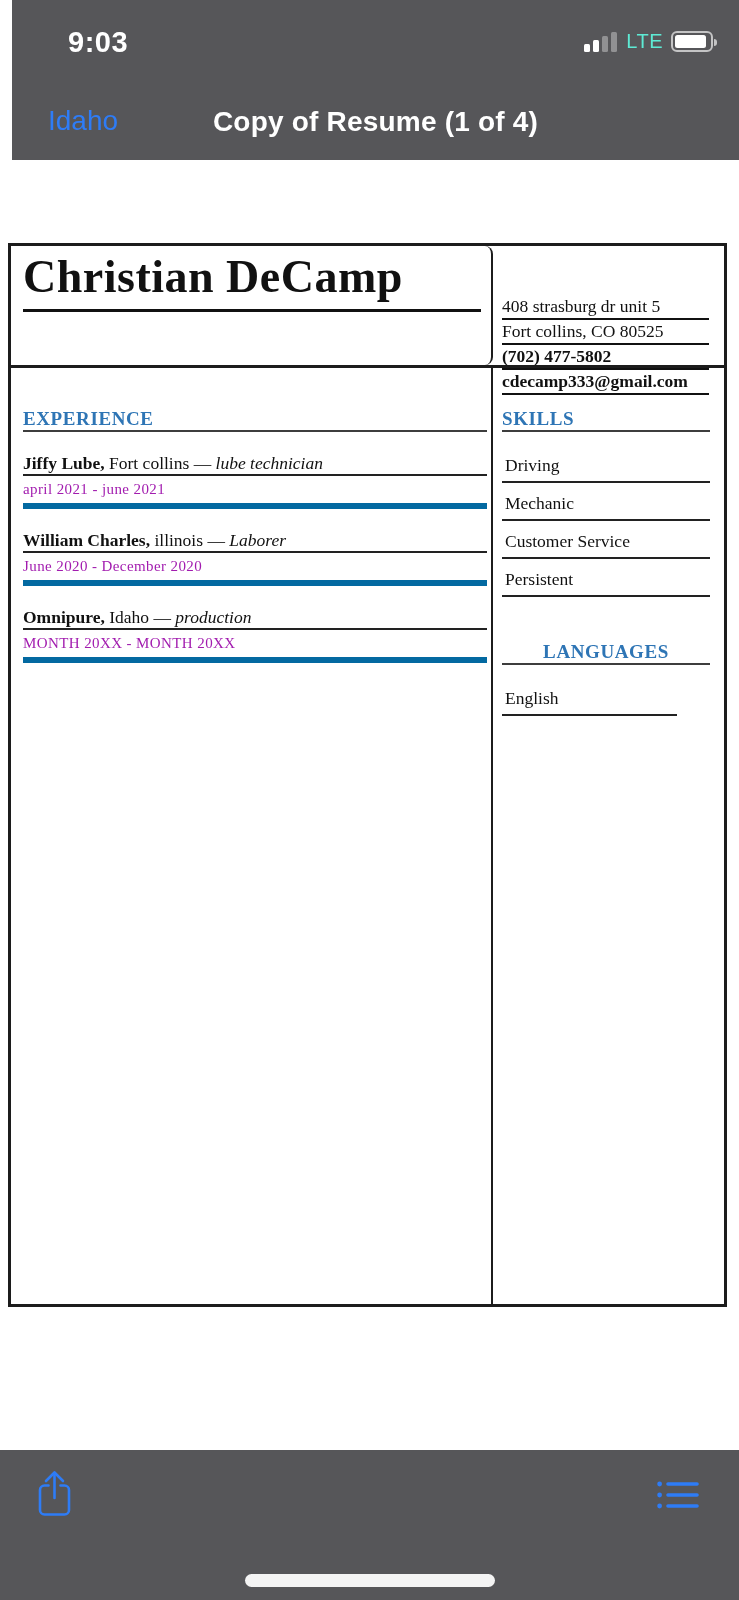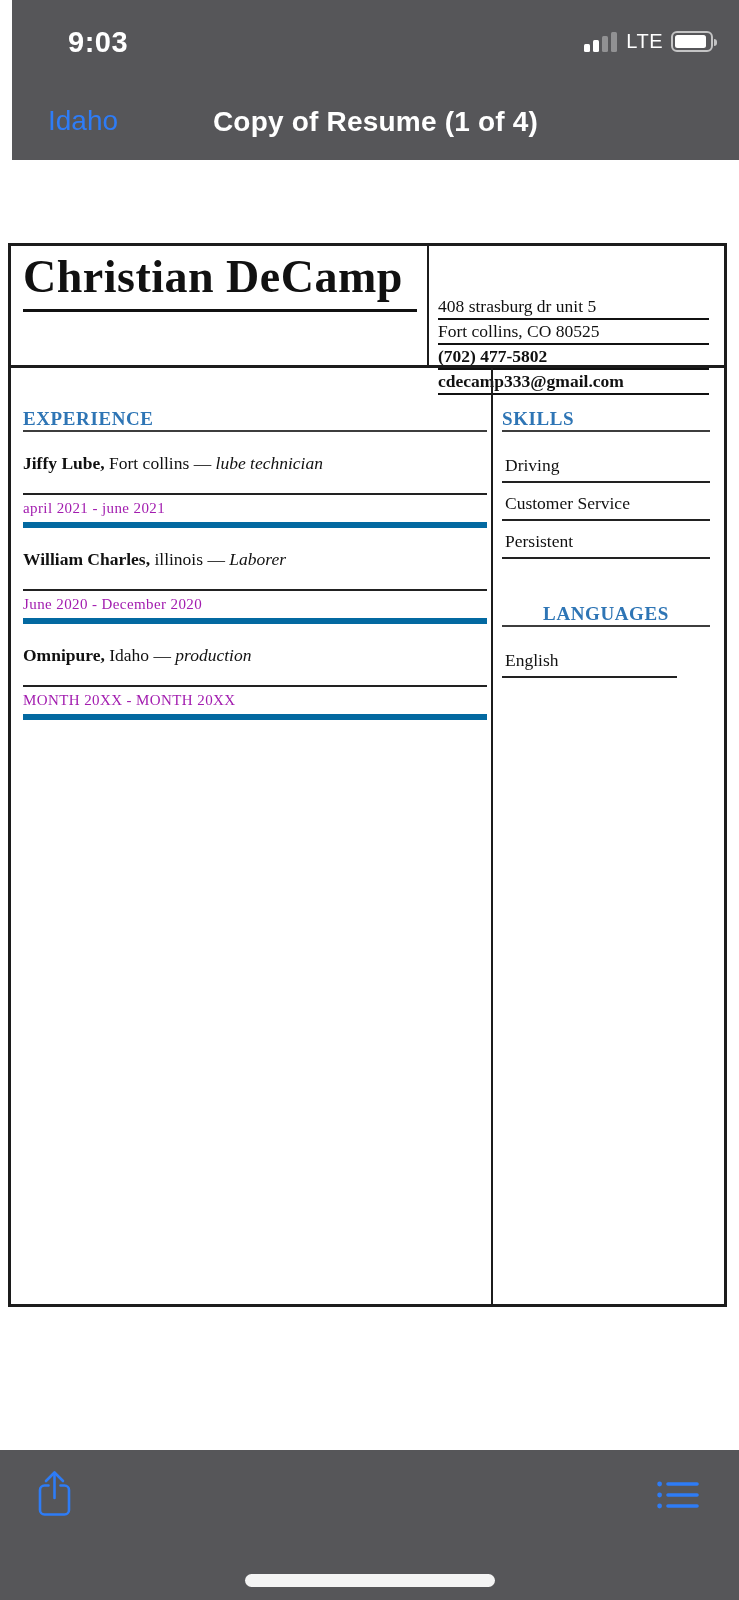"LTE" .network-label { color: #ffffff -> #5eead4 }
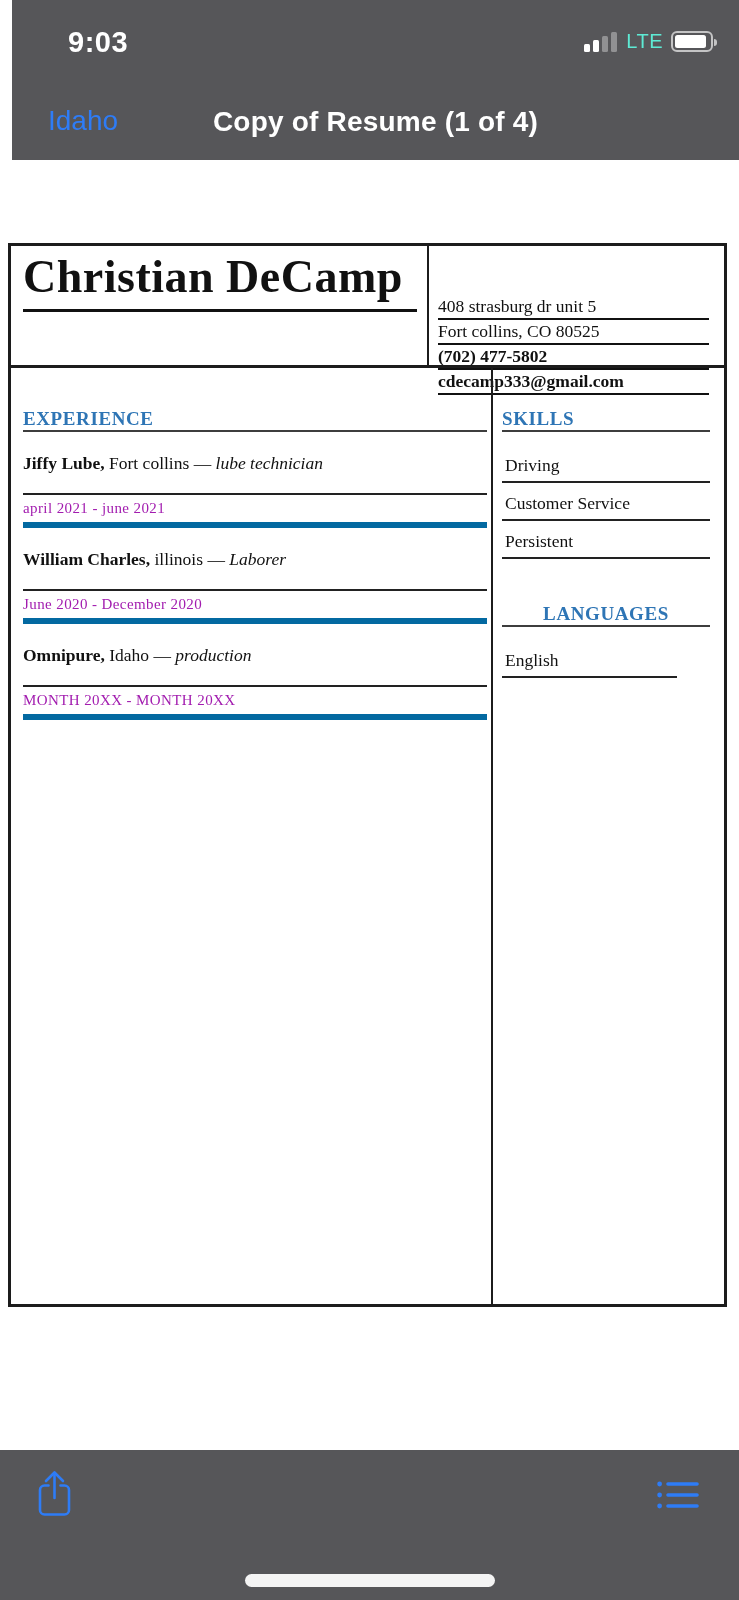"Christian DeCamp" .name-cell { border-radius: none -> 8px; width: 418px -> 482px }
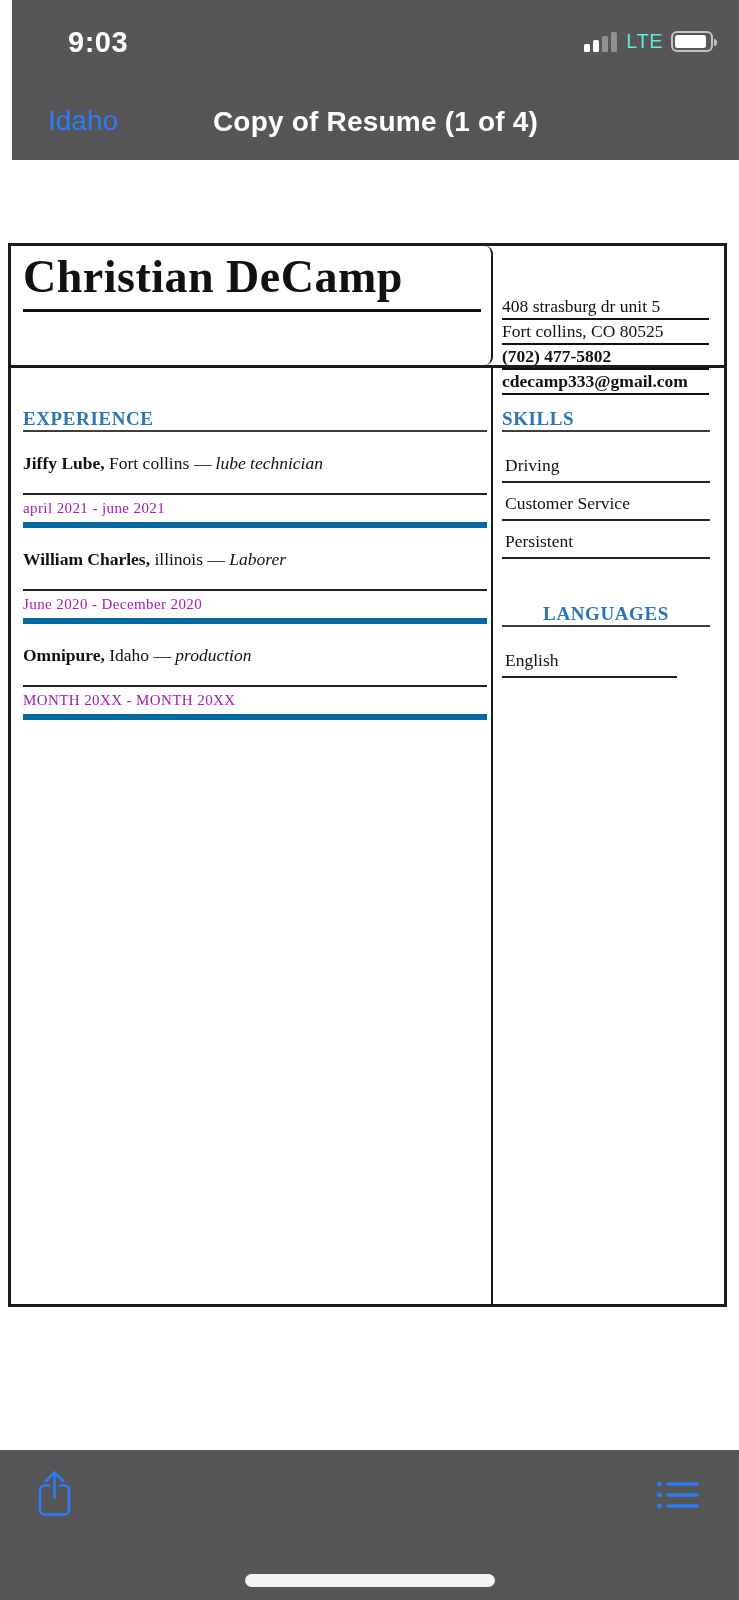"Jiffy Lube, Fort collins —" .entry-title { padding-bottom: 20px -> 1px }
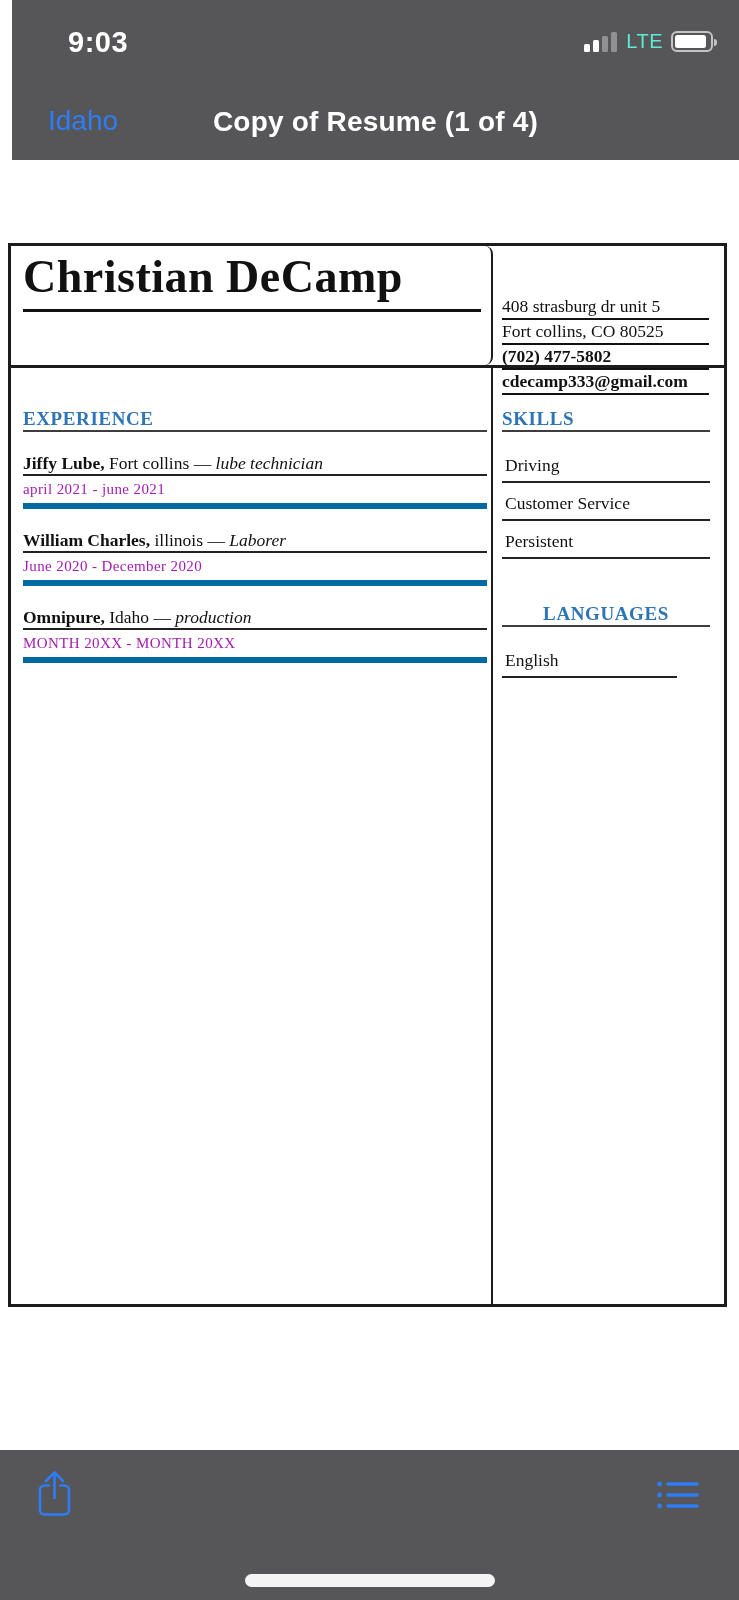"Mechanic" div.skill-item { html: none -> <div>Mechanic</div> }
